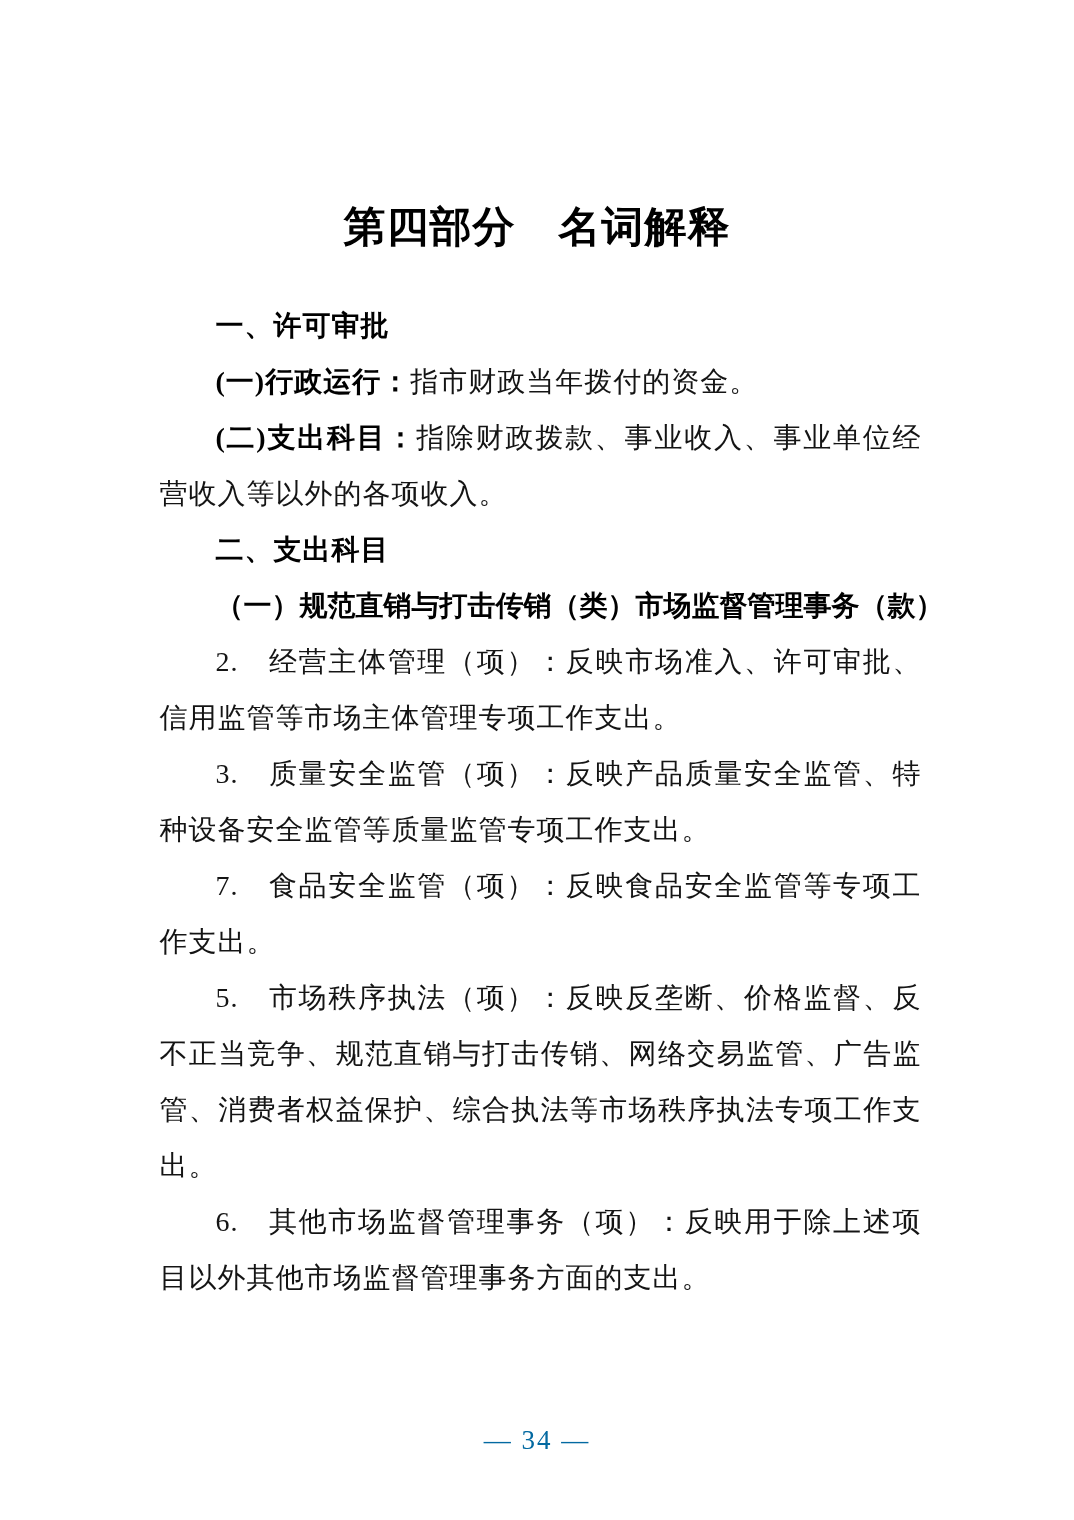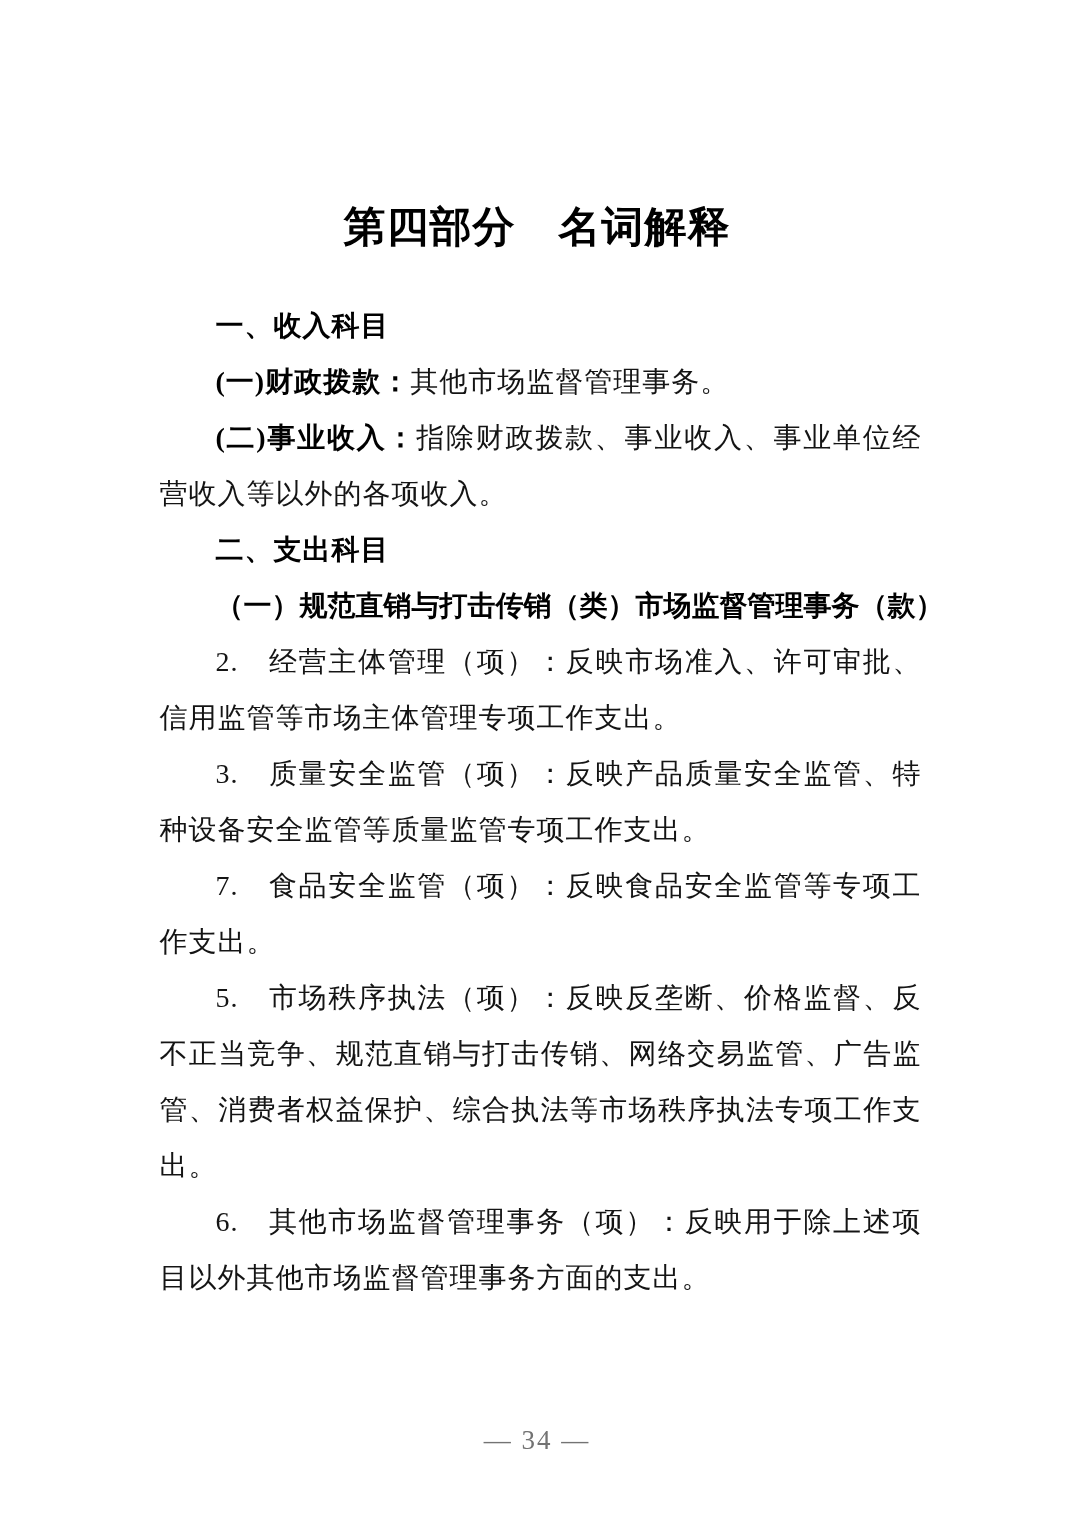"一、收入科目" p.section-heading { text: 收入科目 -> 许可审批 }
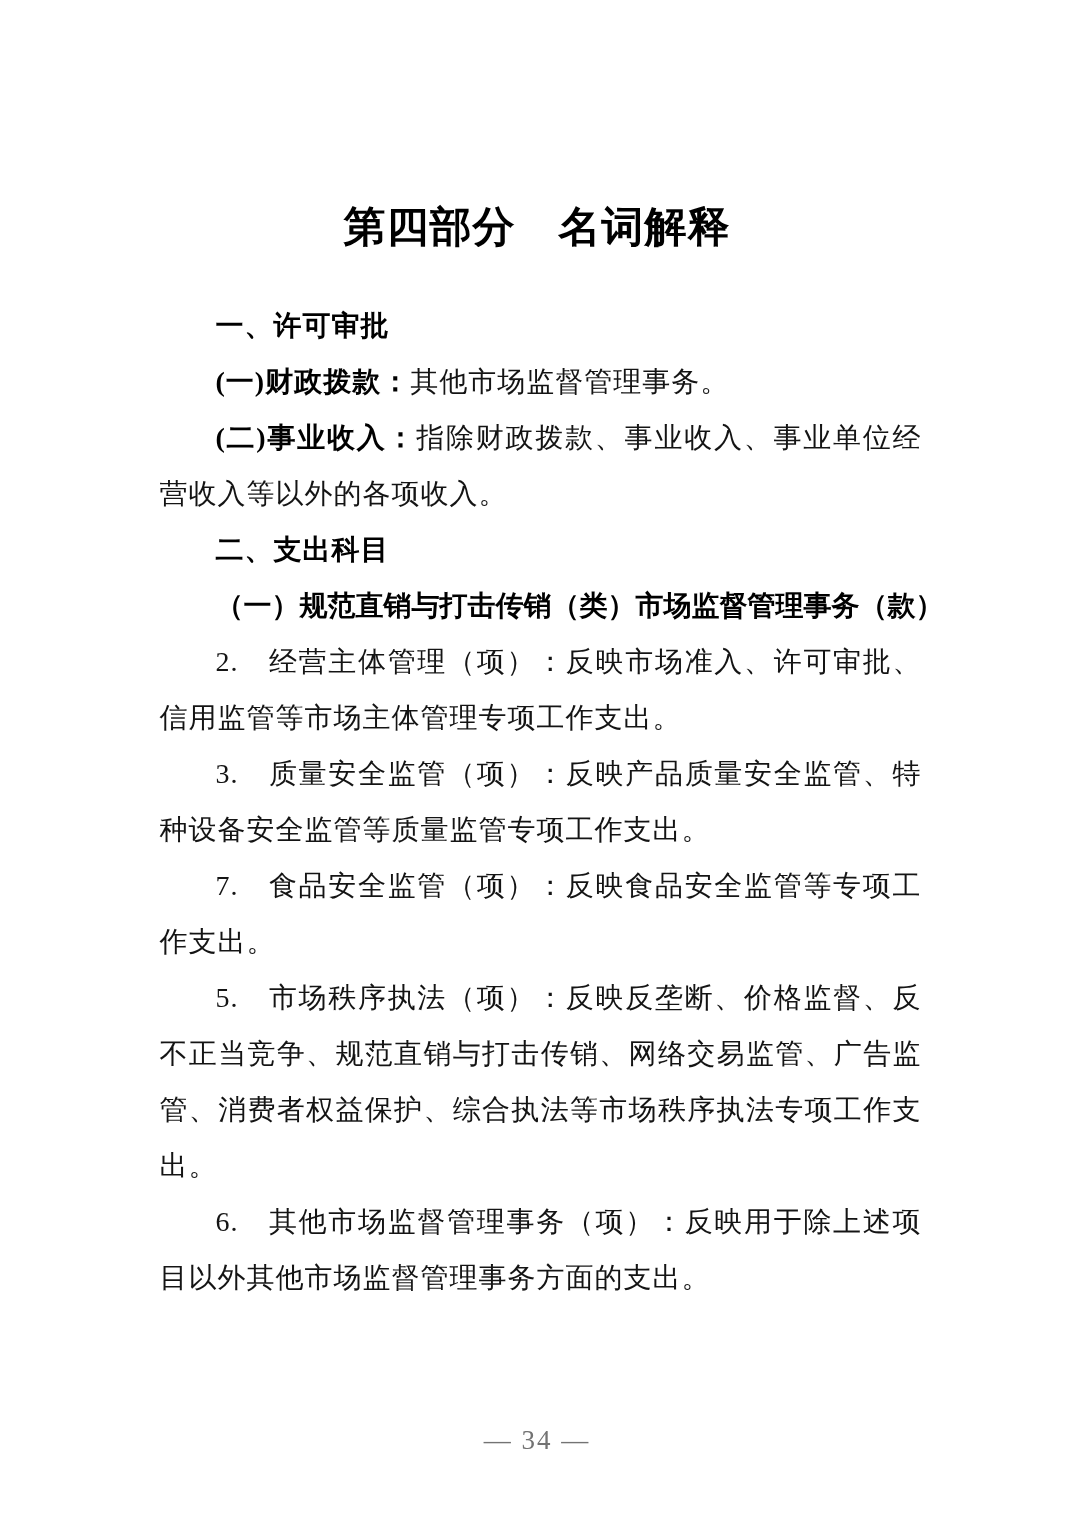"(一)财政拨款：" span.term-lead { text: 财政拨款 -> 行政运行 }
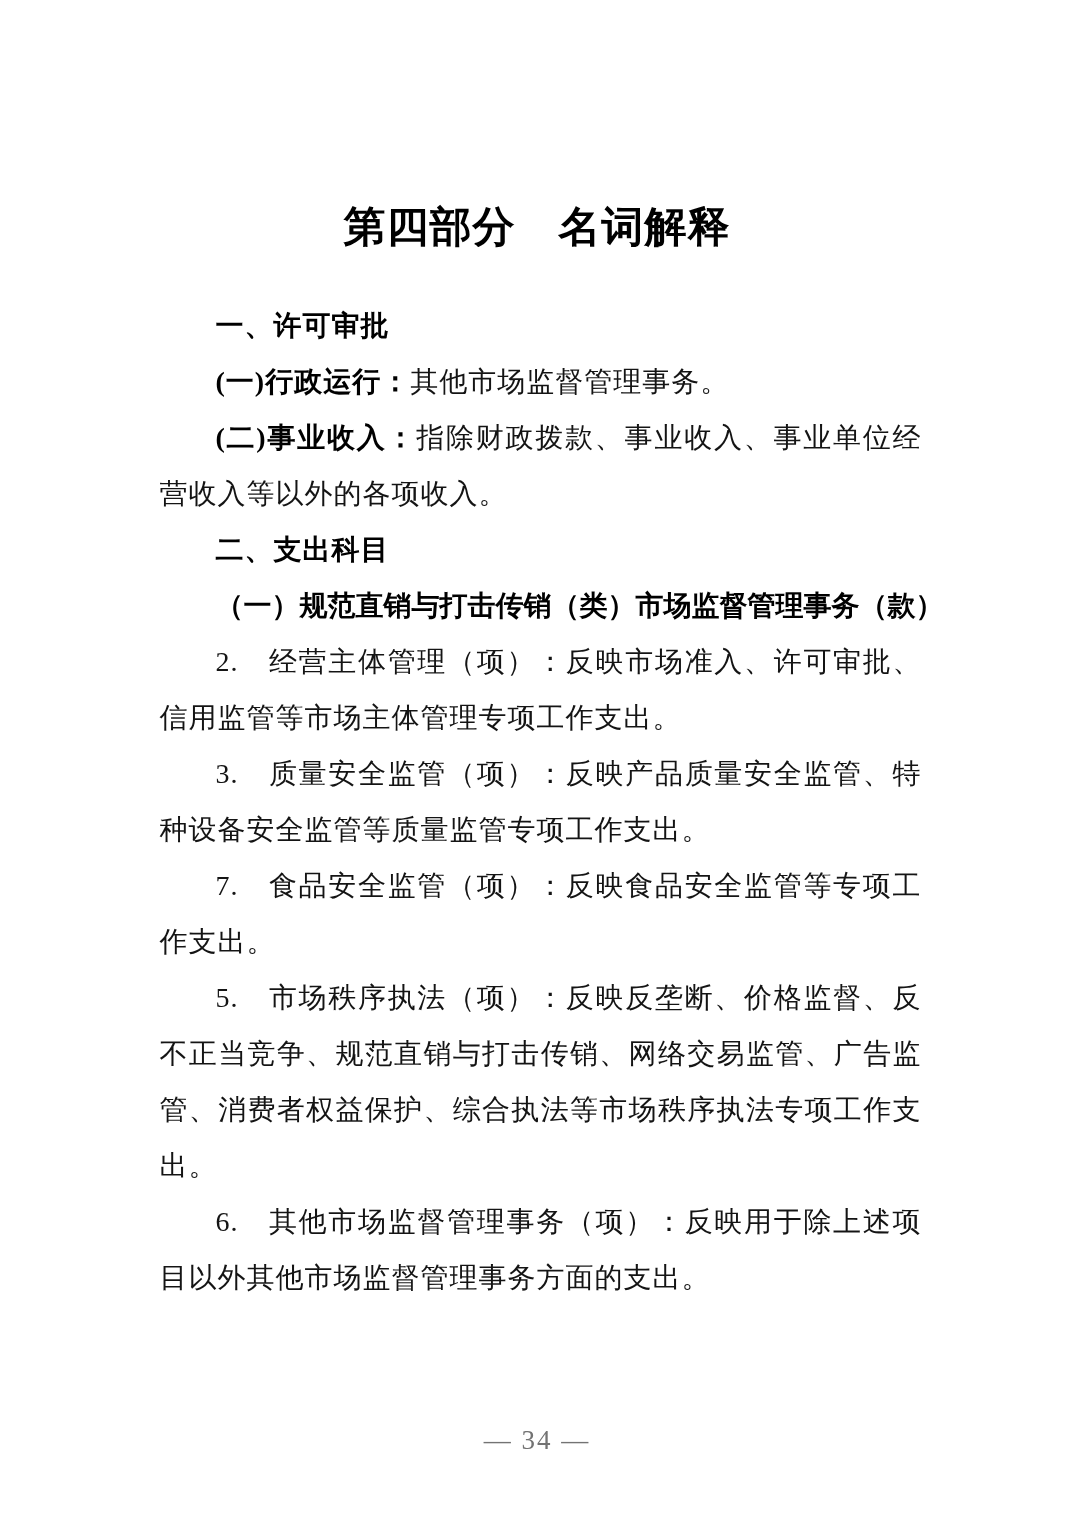"其他市场监督管理事务。" span { text: 其他市场监督管理事务 -> 指市财政当年拨付的资金 }
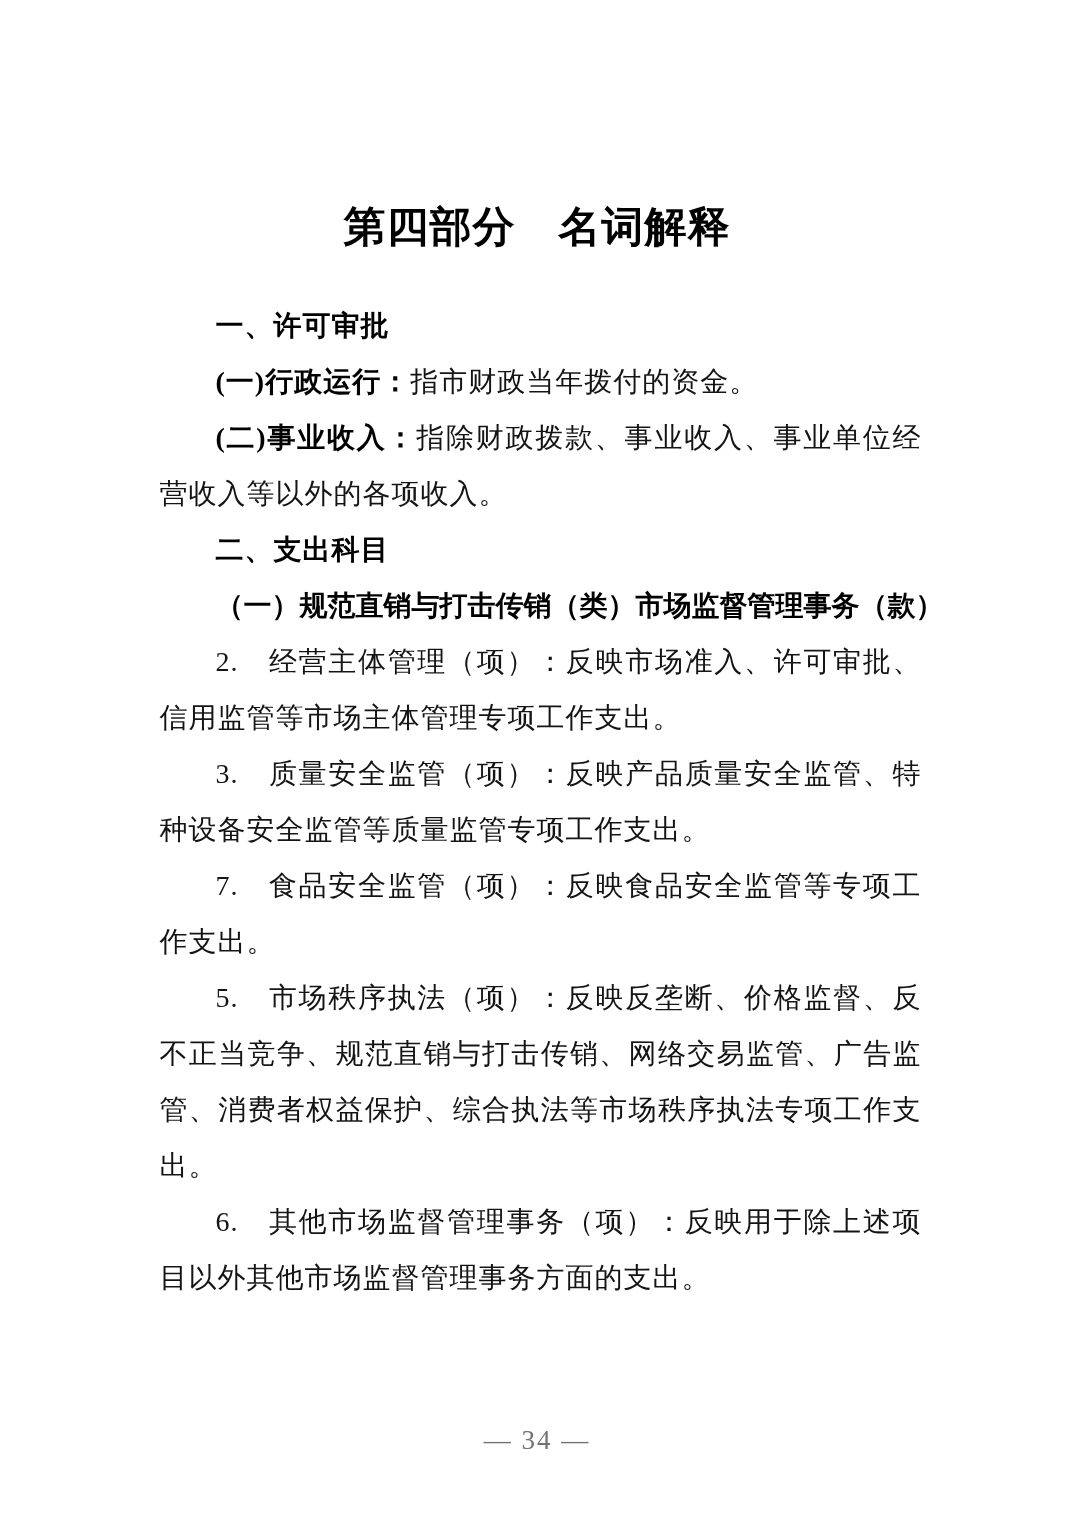"(二)事业收入：" span.term-lead { text: 事业收入 -> 支出科目 }
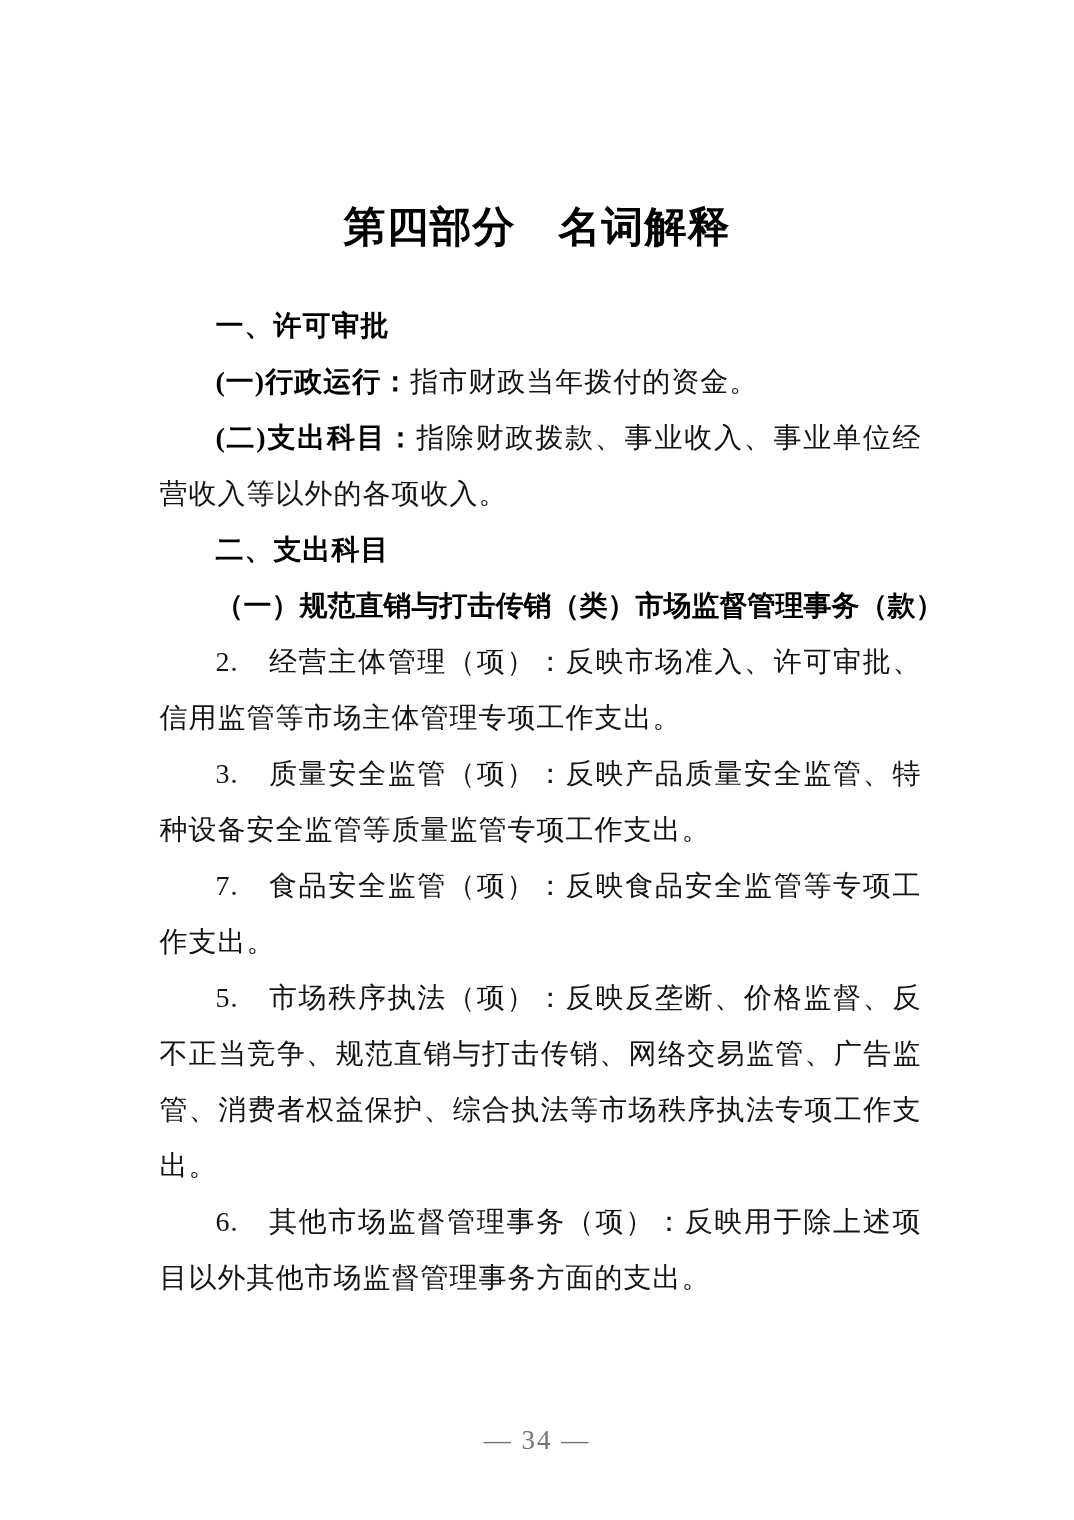"— 34 —" .page-footer { color: #737373 -> #0369a1 }
